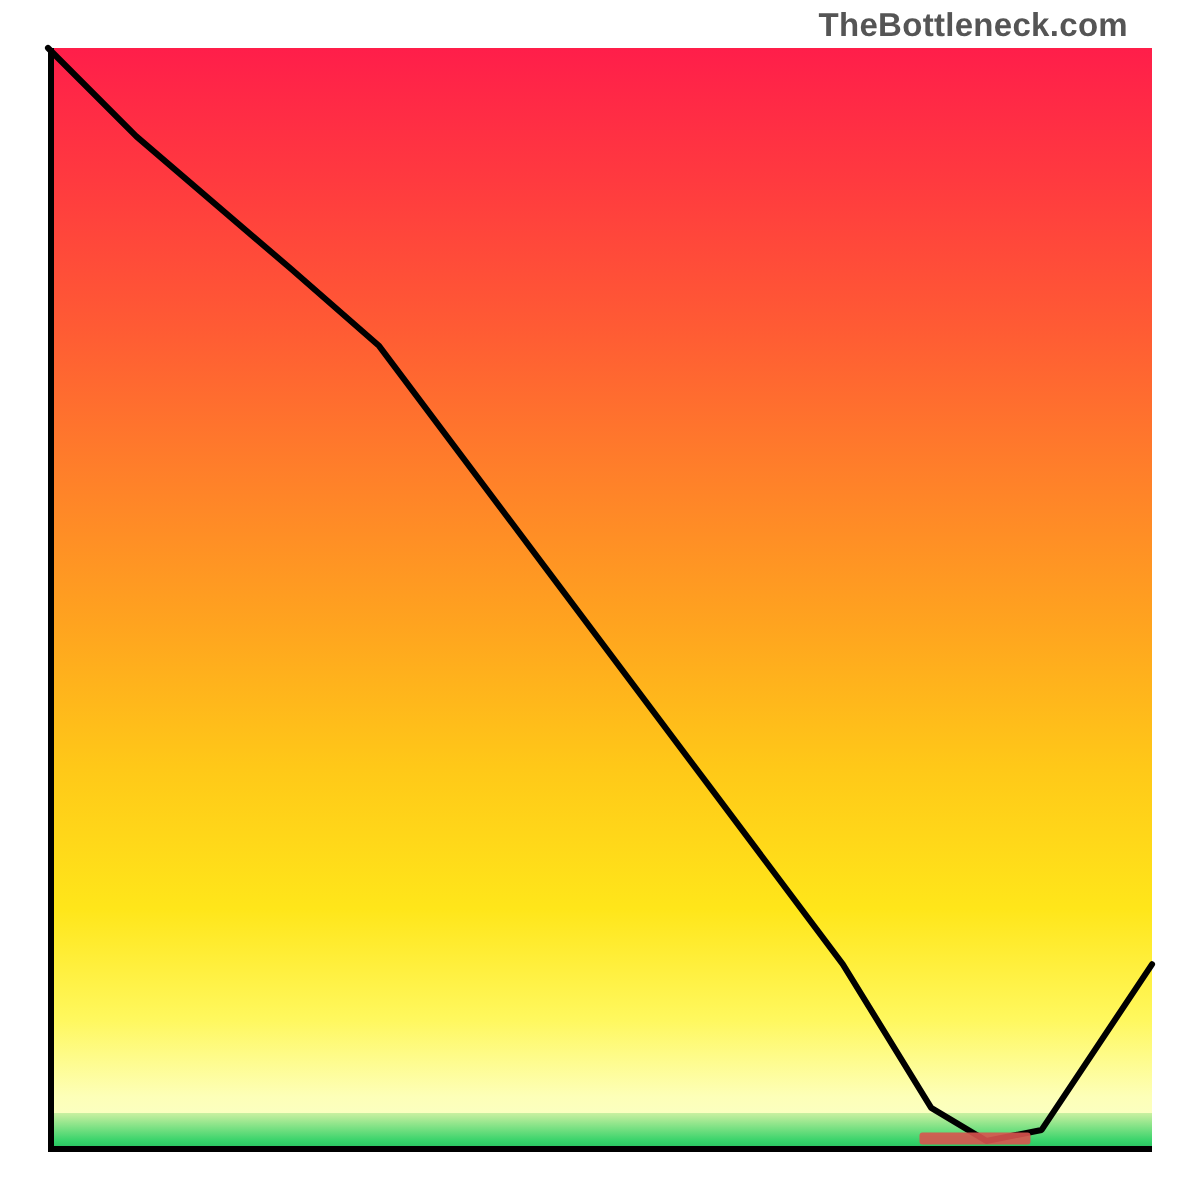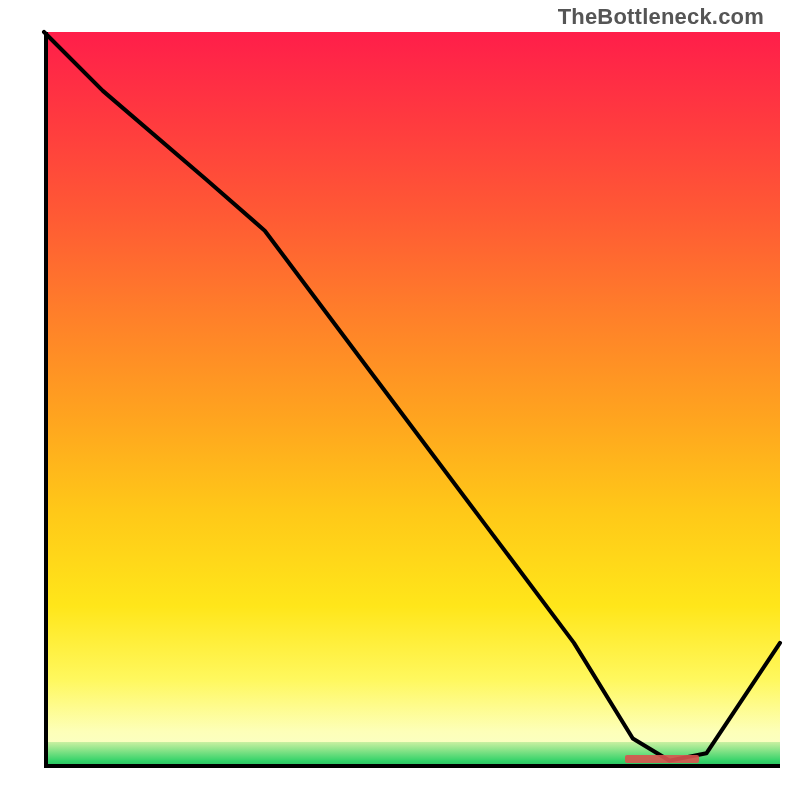"TheBottleneck.com" .stage { margin-left: 12px -> none }
